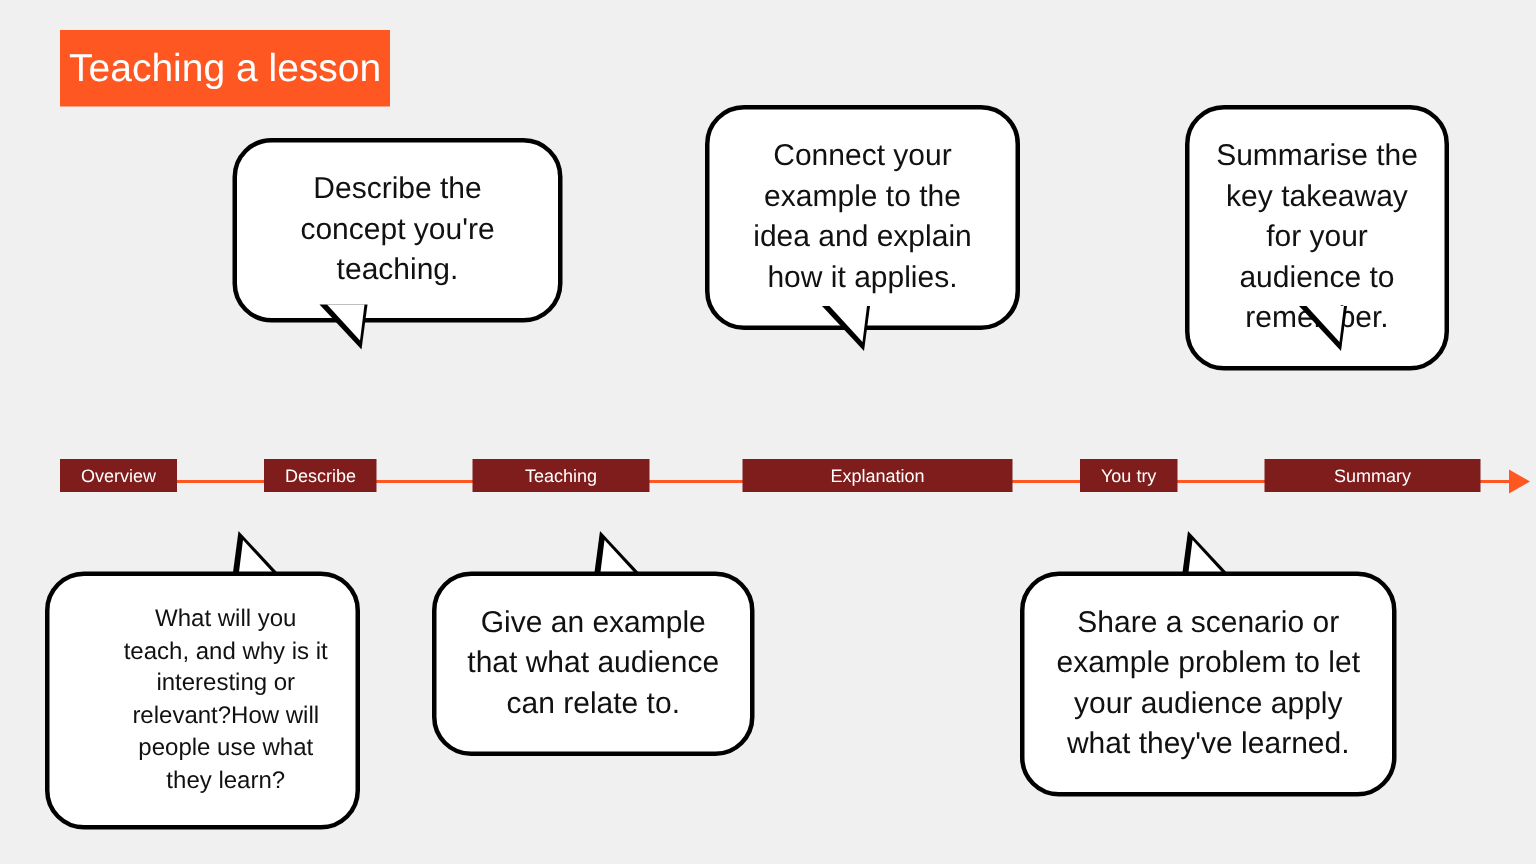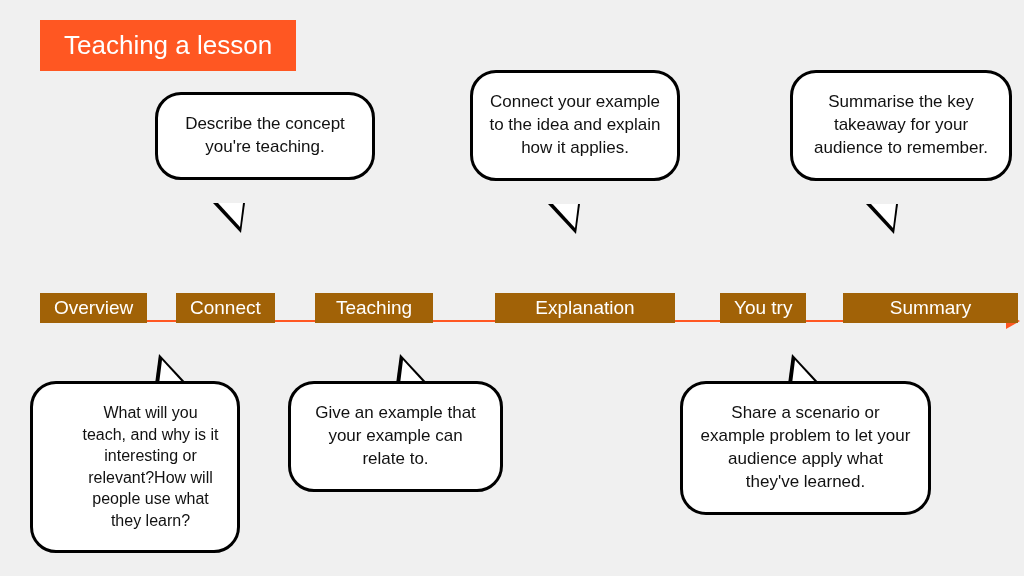"Teaching a lesson" .title-box { padding: 10px 24px -> 10px 6px }
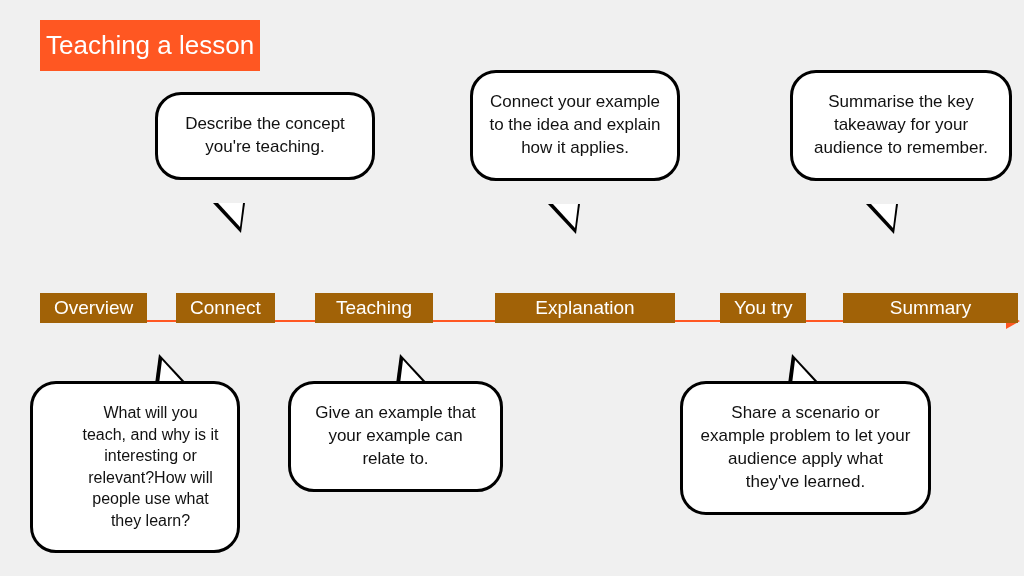"Connect your example to the" .bubble { font-size: 17px -> 20px }
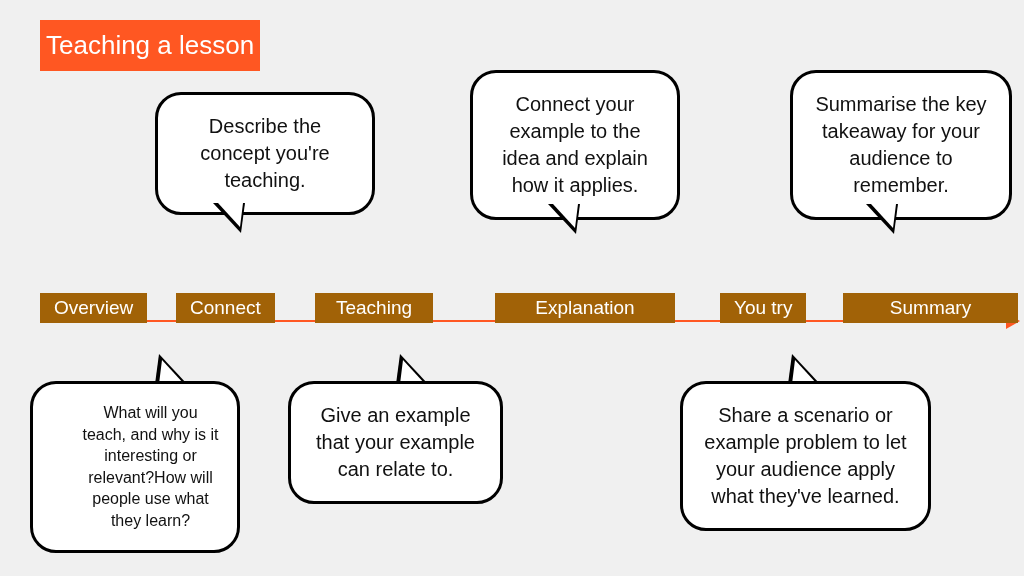"Summarise the key takeaway for" div.bubble { width: 222px -> 176px }
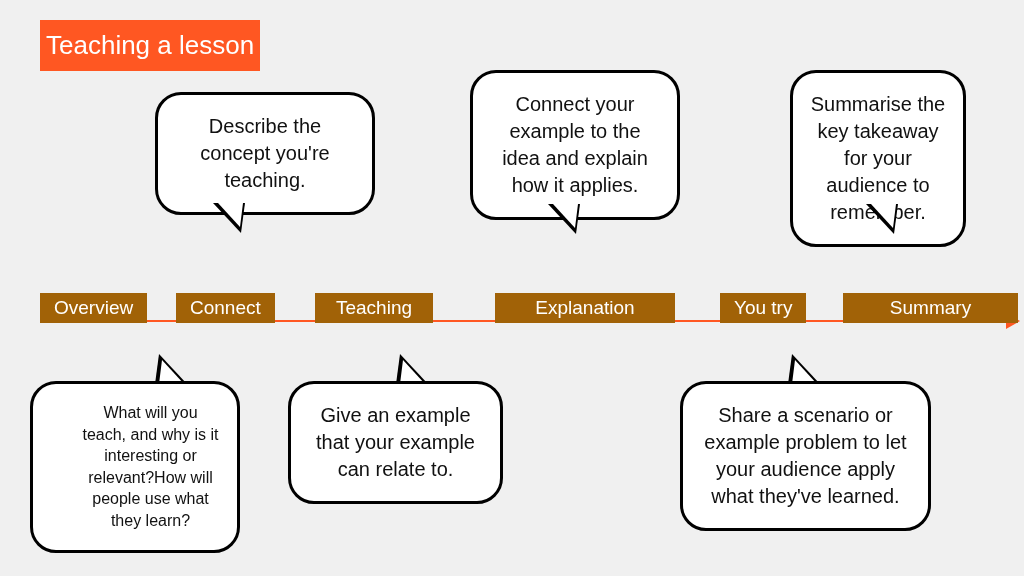"Overview" .step { background: #a16207 -> #7f1d1d; font-size: 19px -> 12px; top: 293px -> 306px }
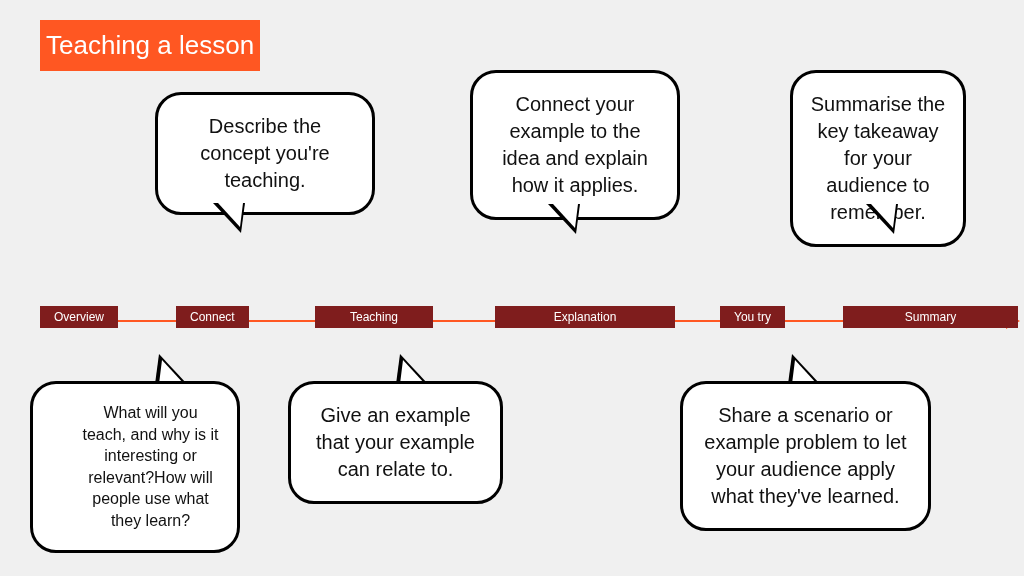"Connect" div.step { text: Connect -> Describe }
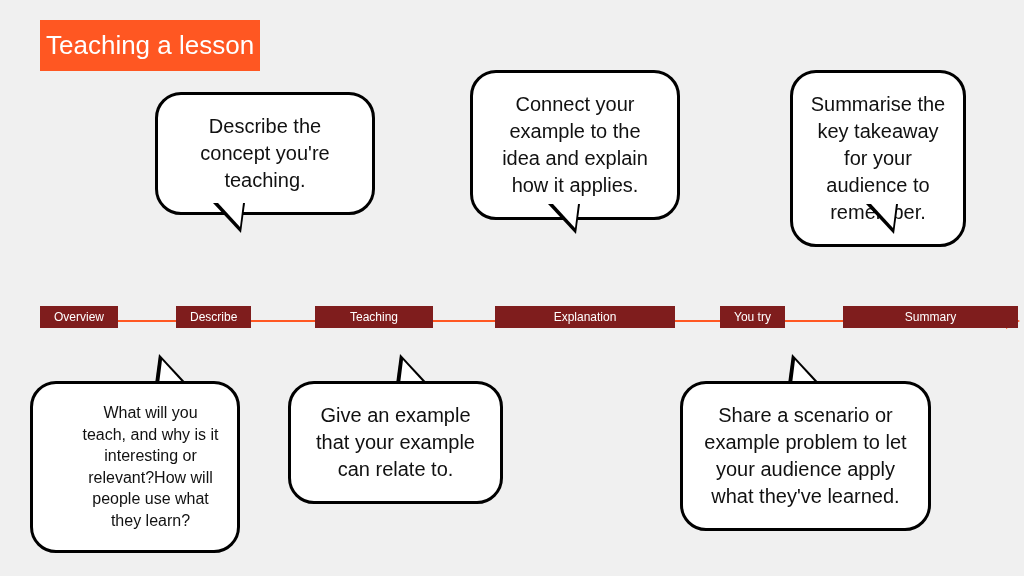"Summary" div.step { width: 175px -> 144px }
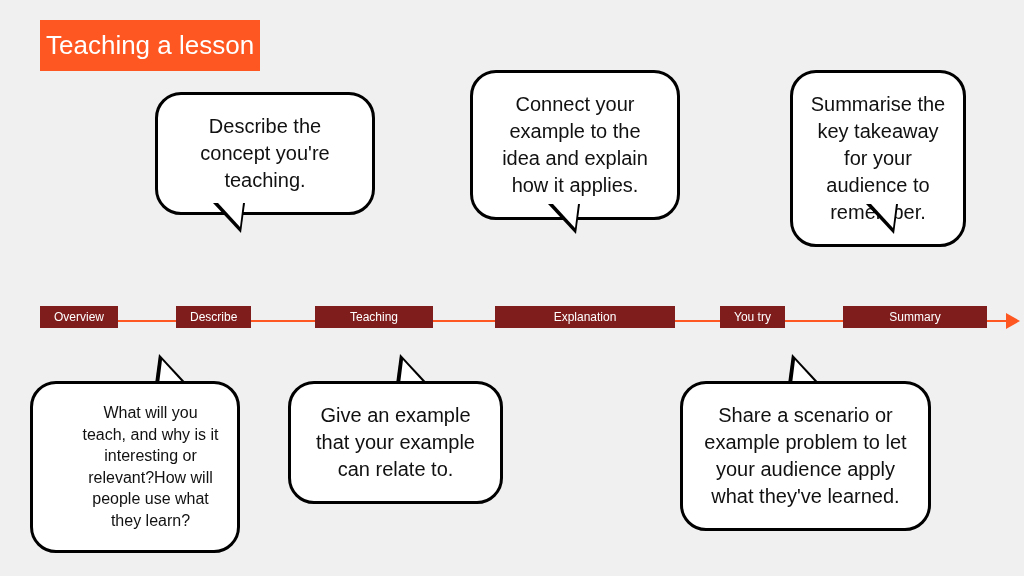"Give an example that your" div.bubble { text: your example -> what audience }
